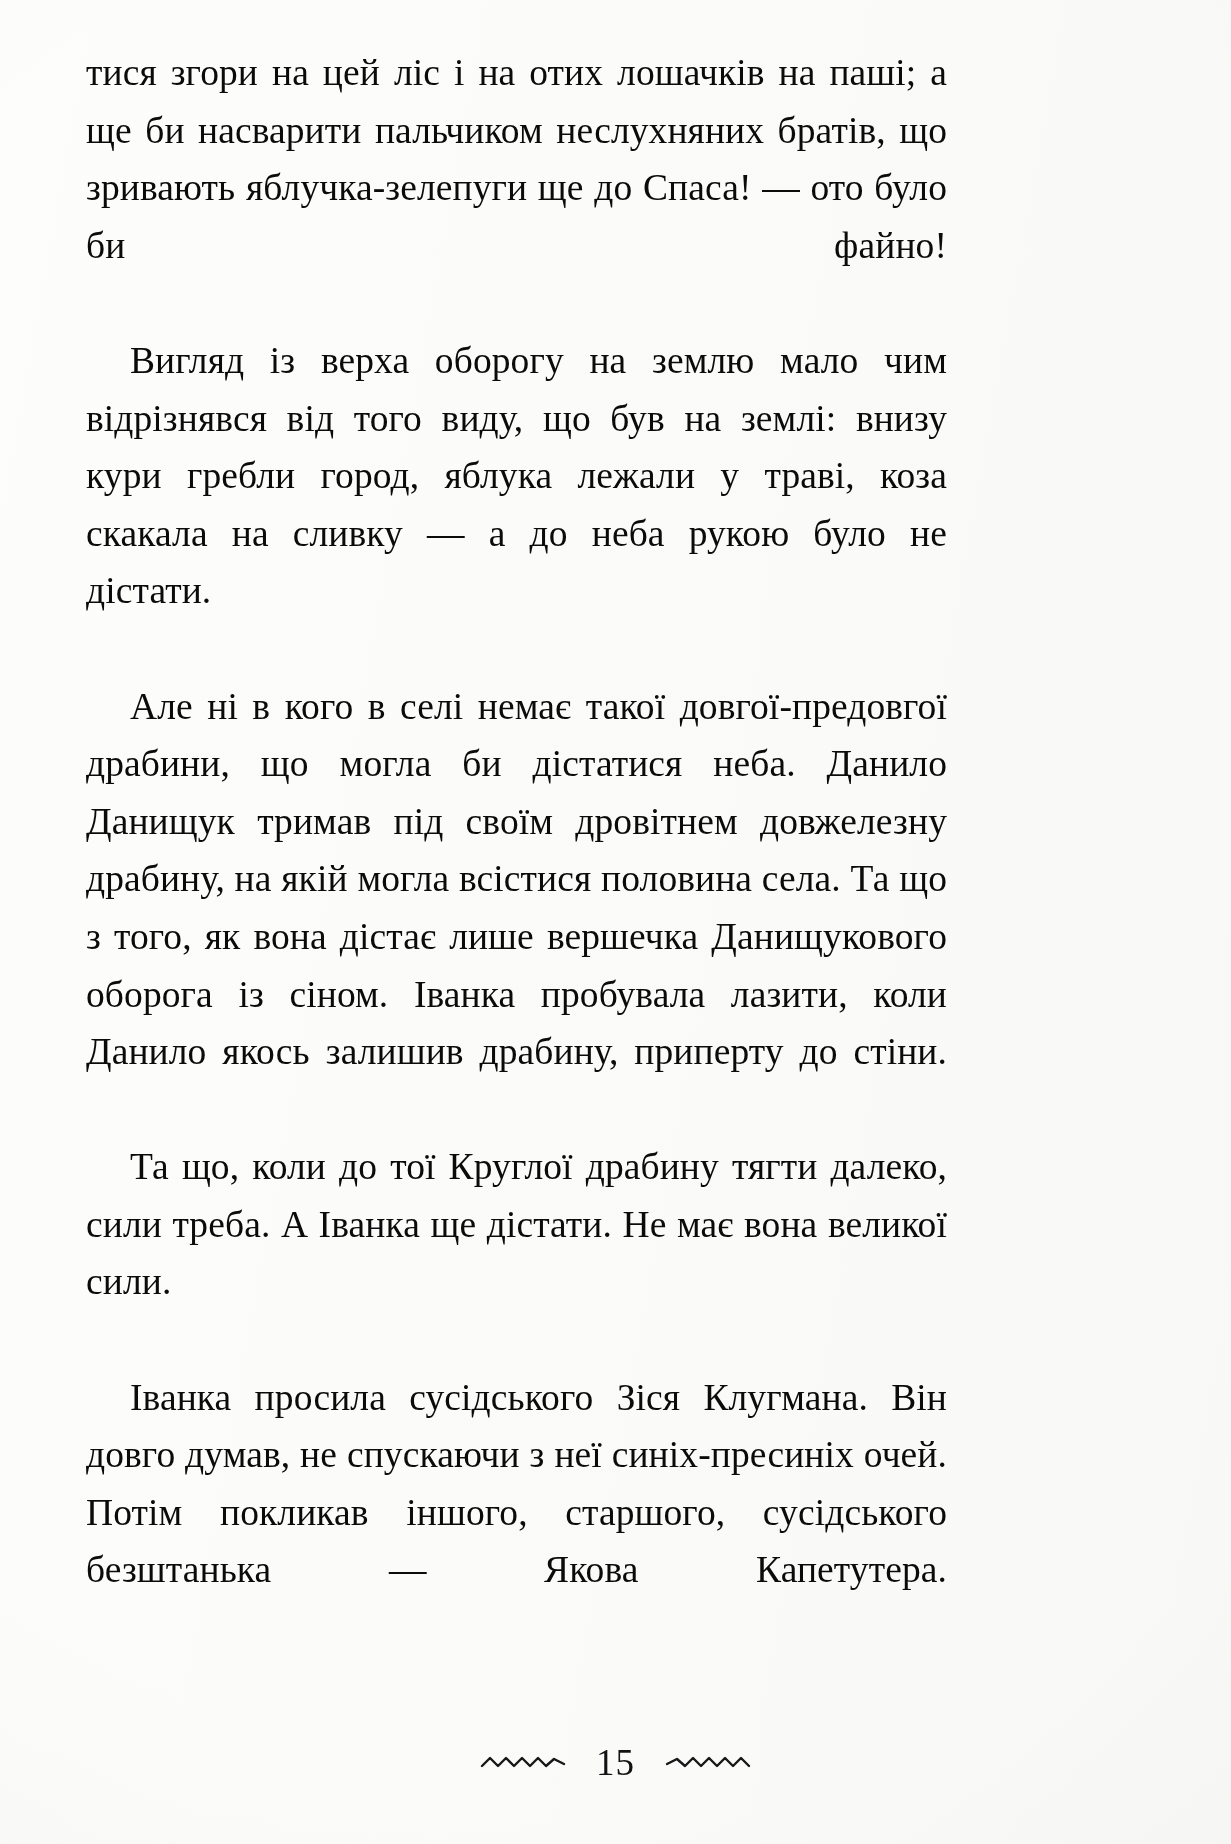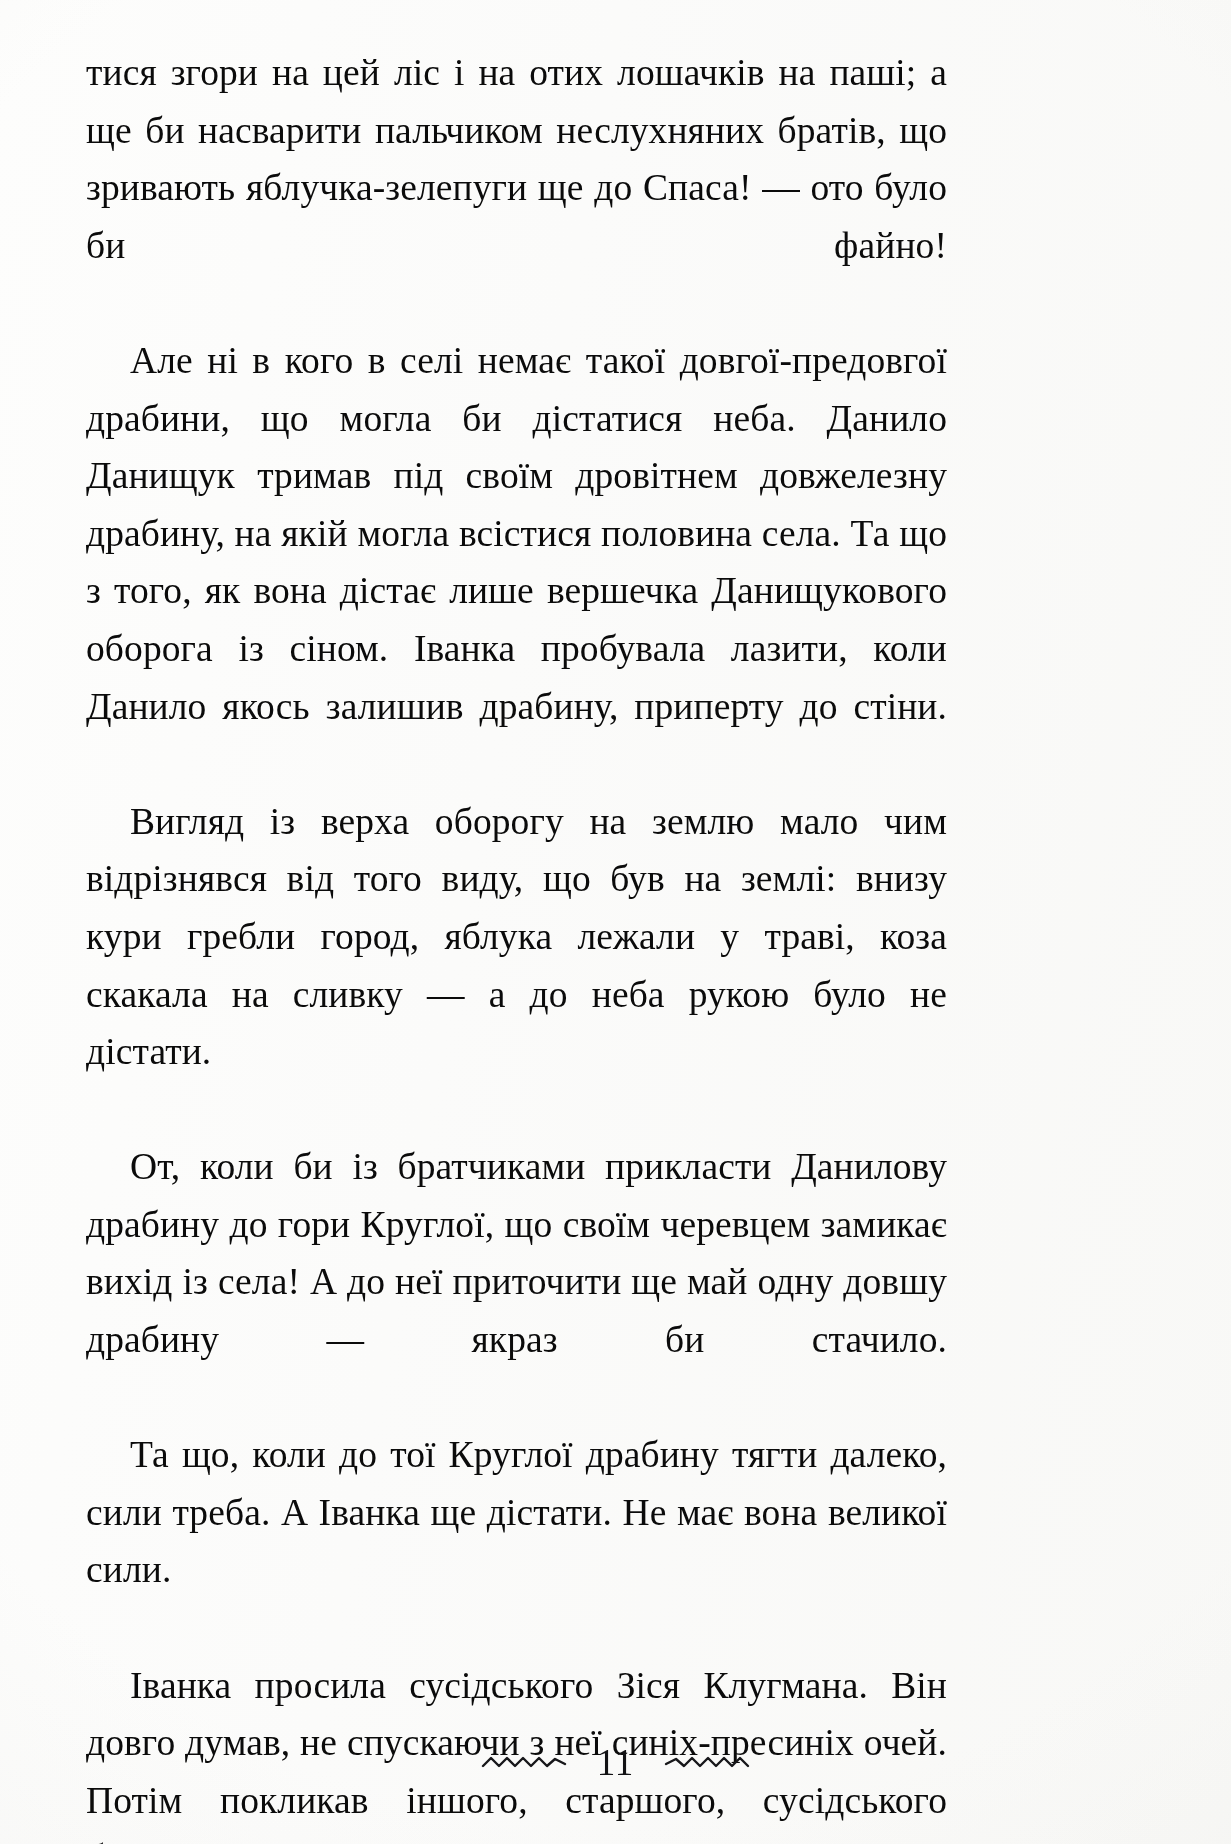"Але ні в кого в" p.para { order: before "Вигляд із верха оборогу на" -> after "Вигляд із верха оборогу на" }
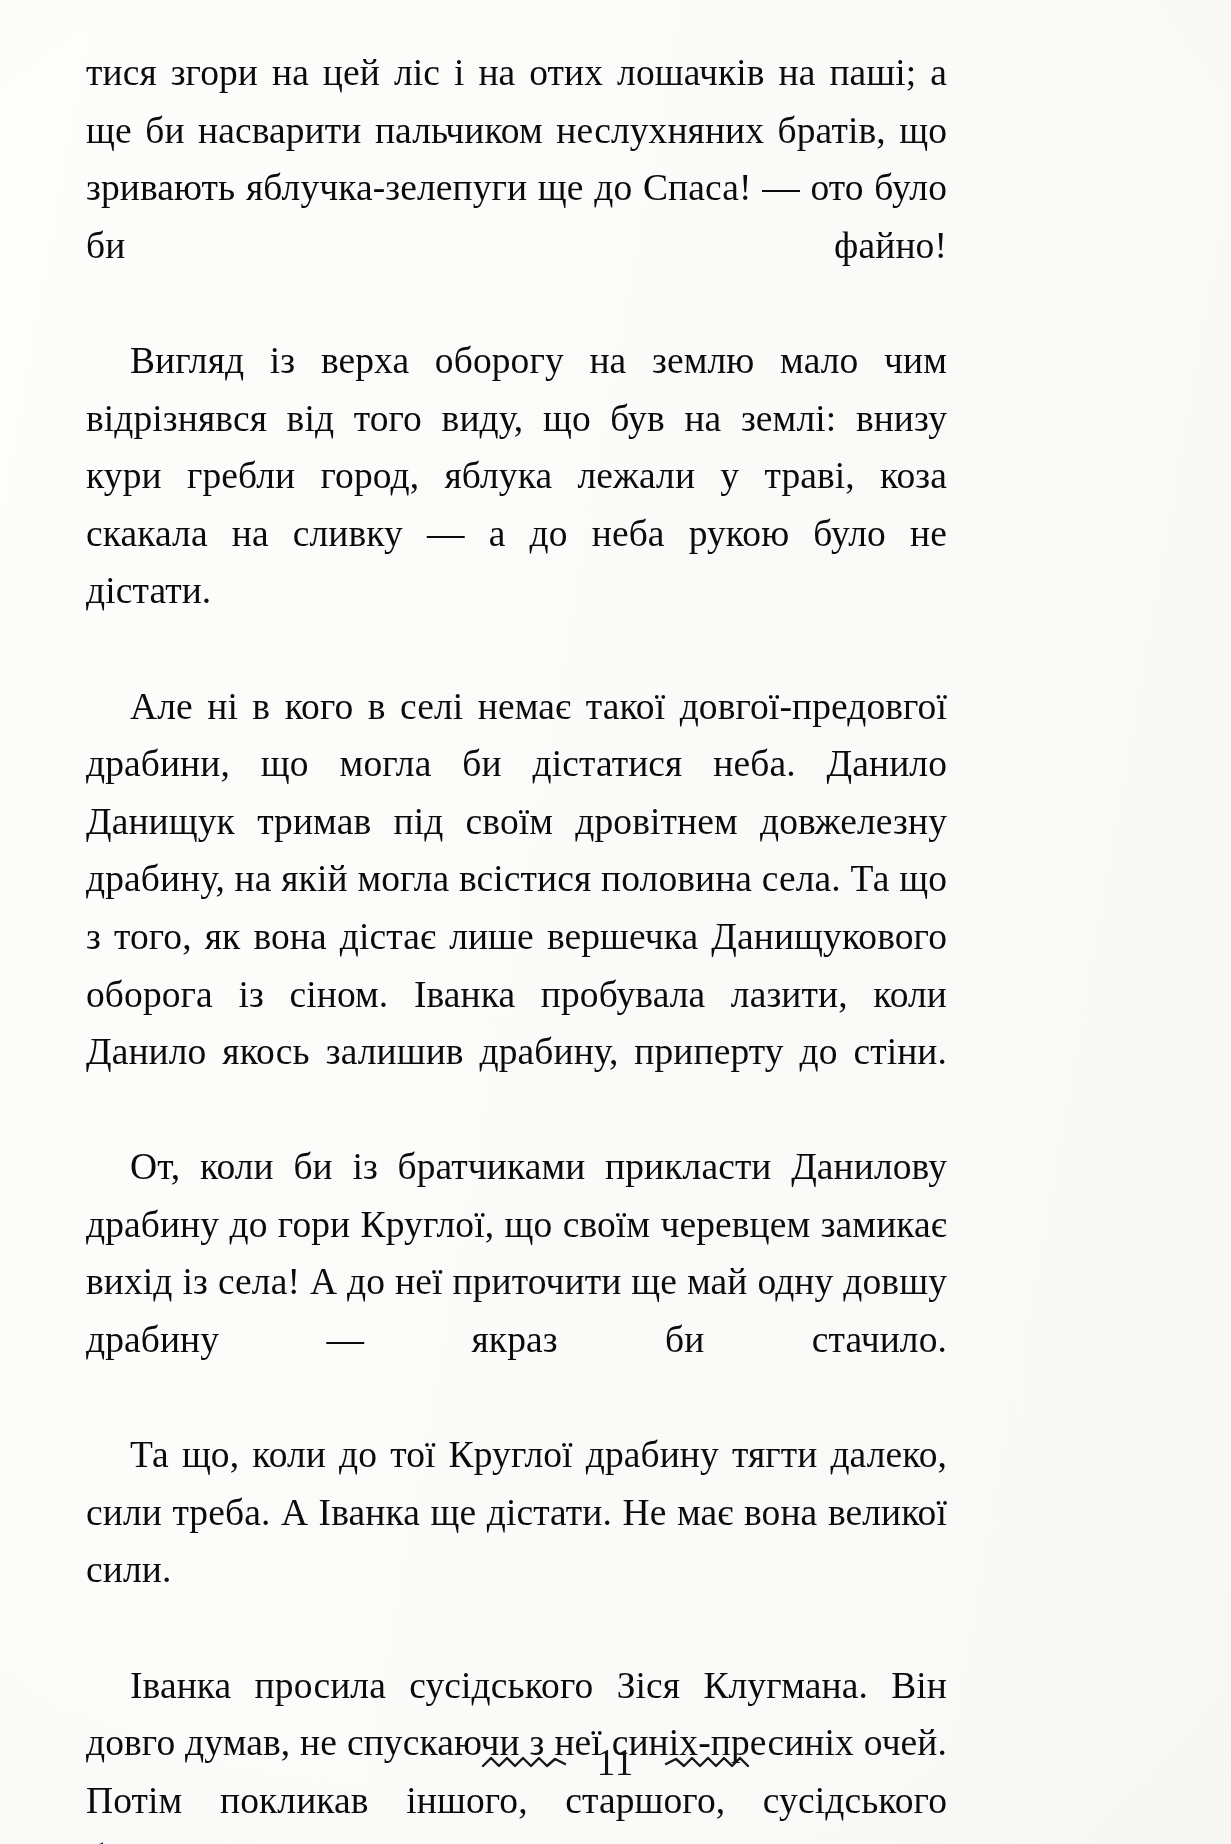"От, коли би із братчиками" p.para { html: <p>От, коли би із братчиками прикласти Данилову драбину до гори Круглої, що своїм черевцем замикає вихід із села! А до неї приточити ще май одну довшу драбину — якраз би стачило.</p> -> none }
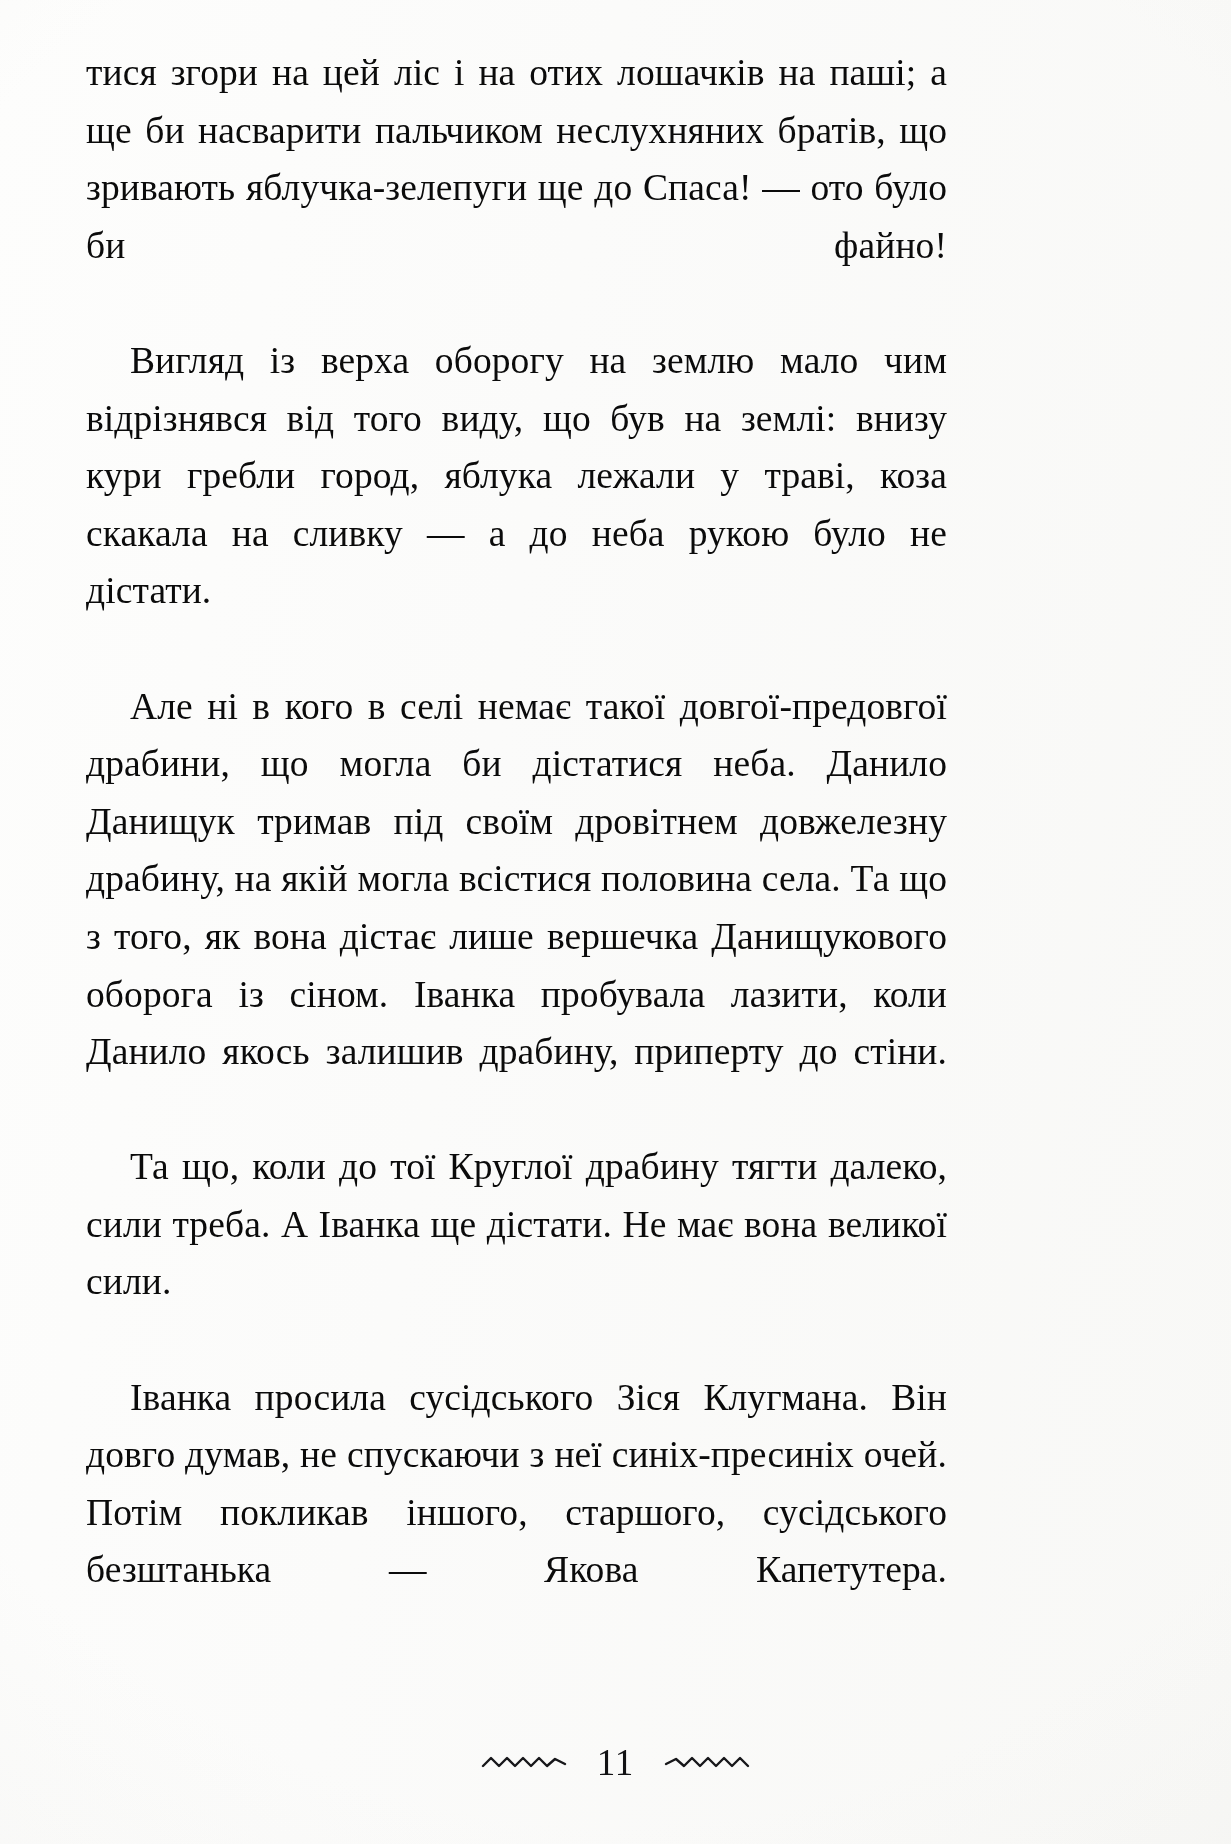"11" span.folio { text: 11 -> 15 }
